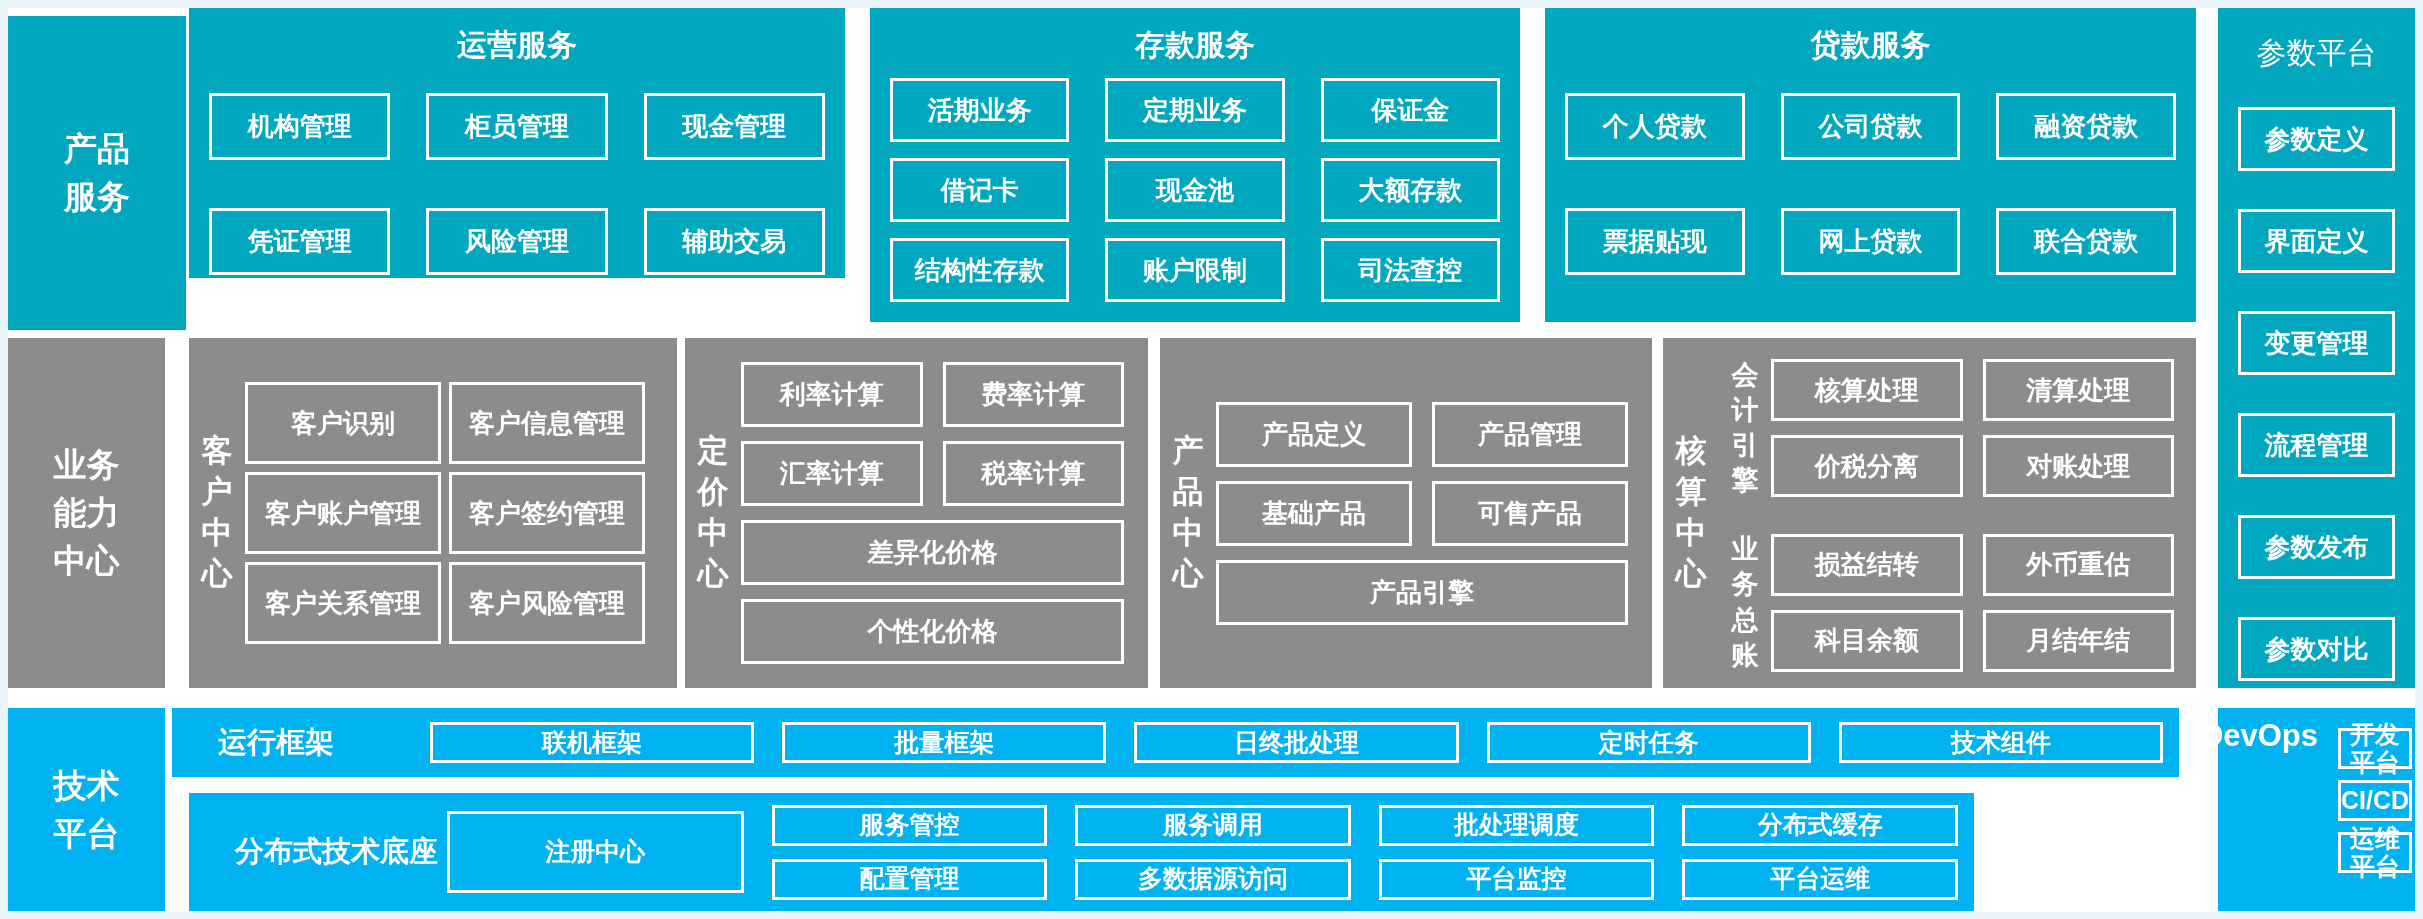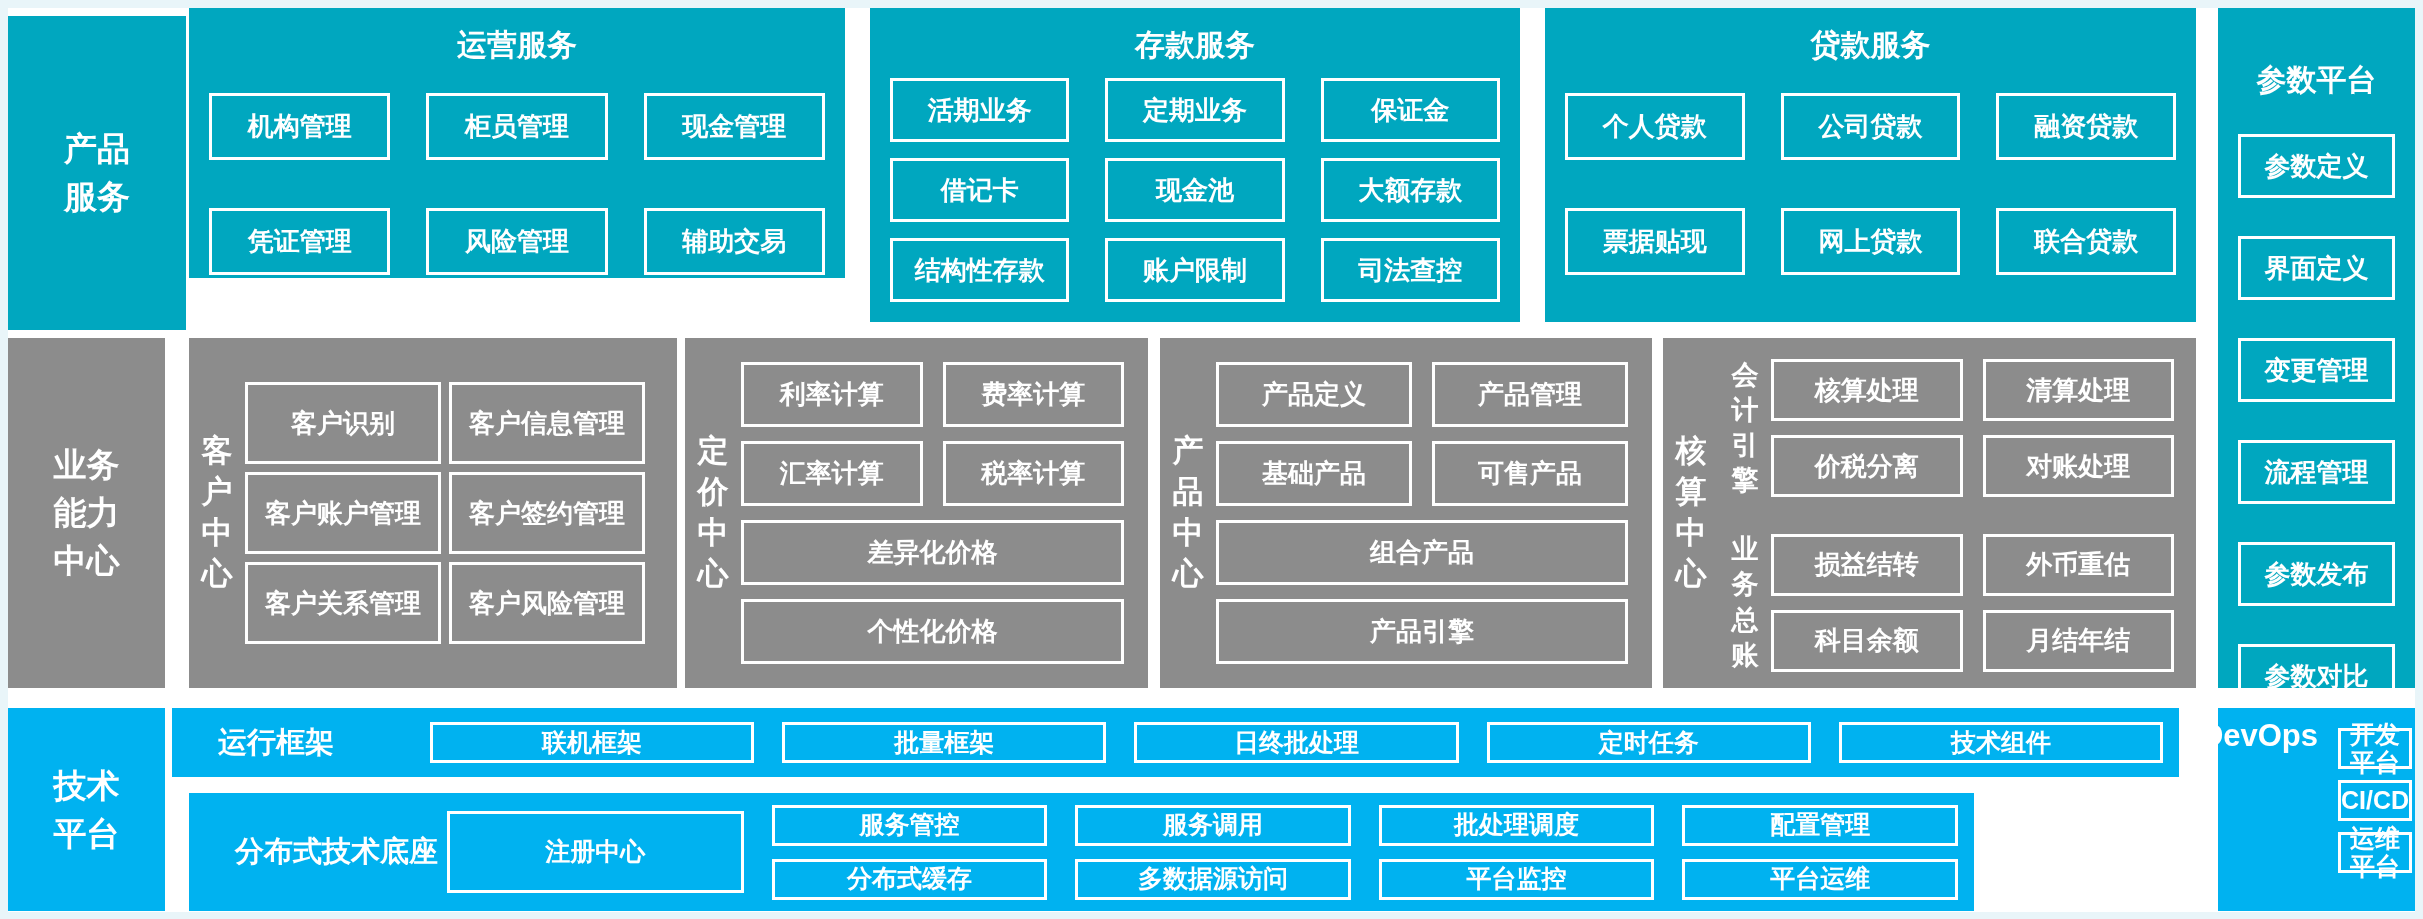"参数平台" .pp-title { font-weight: bold -> normal; margin-top: 27px -> none }
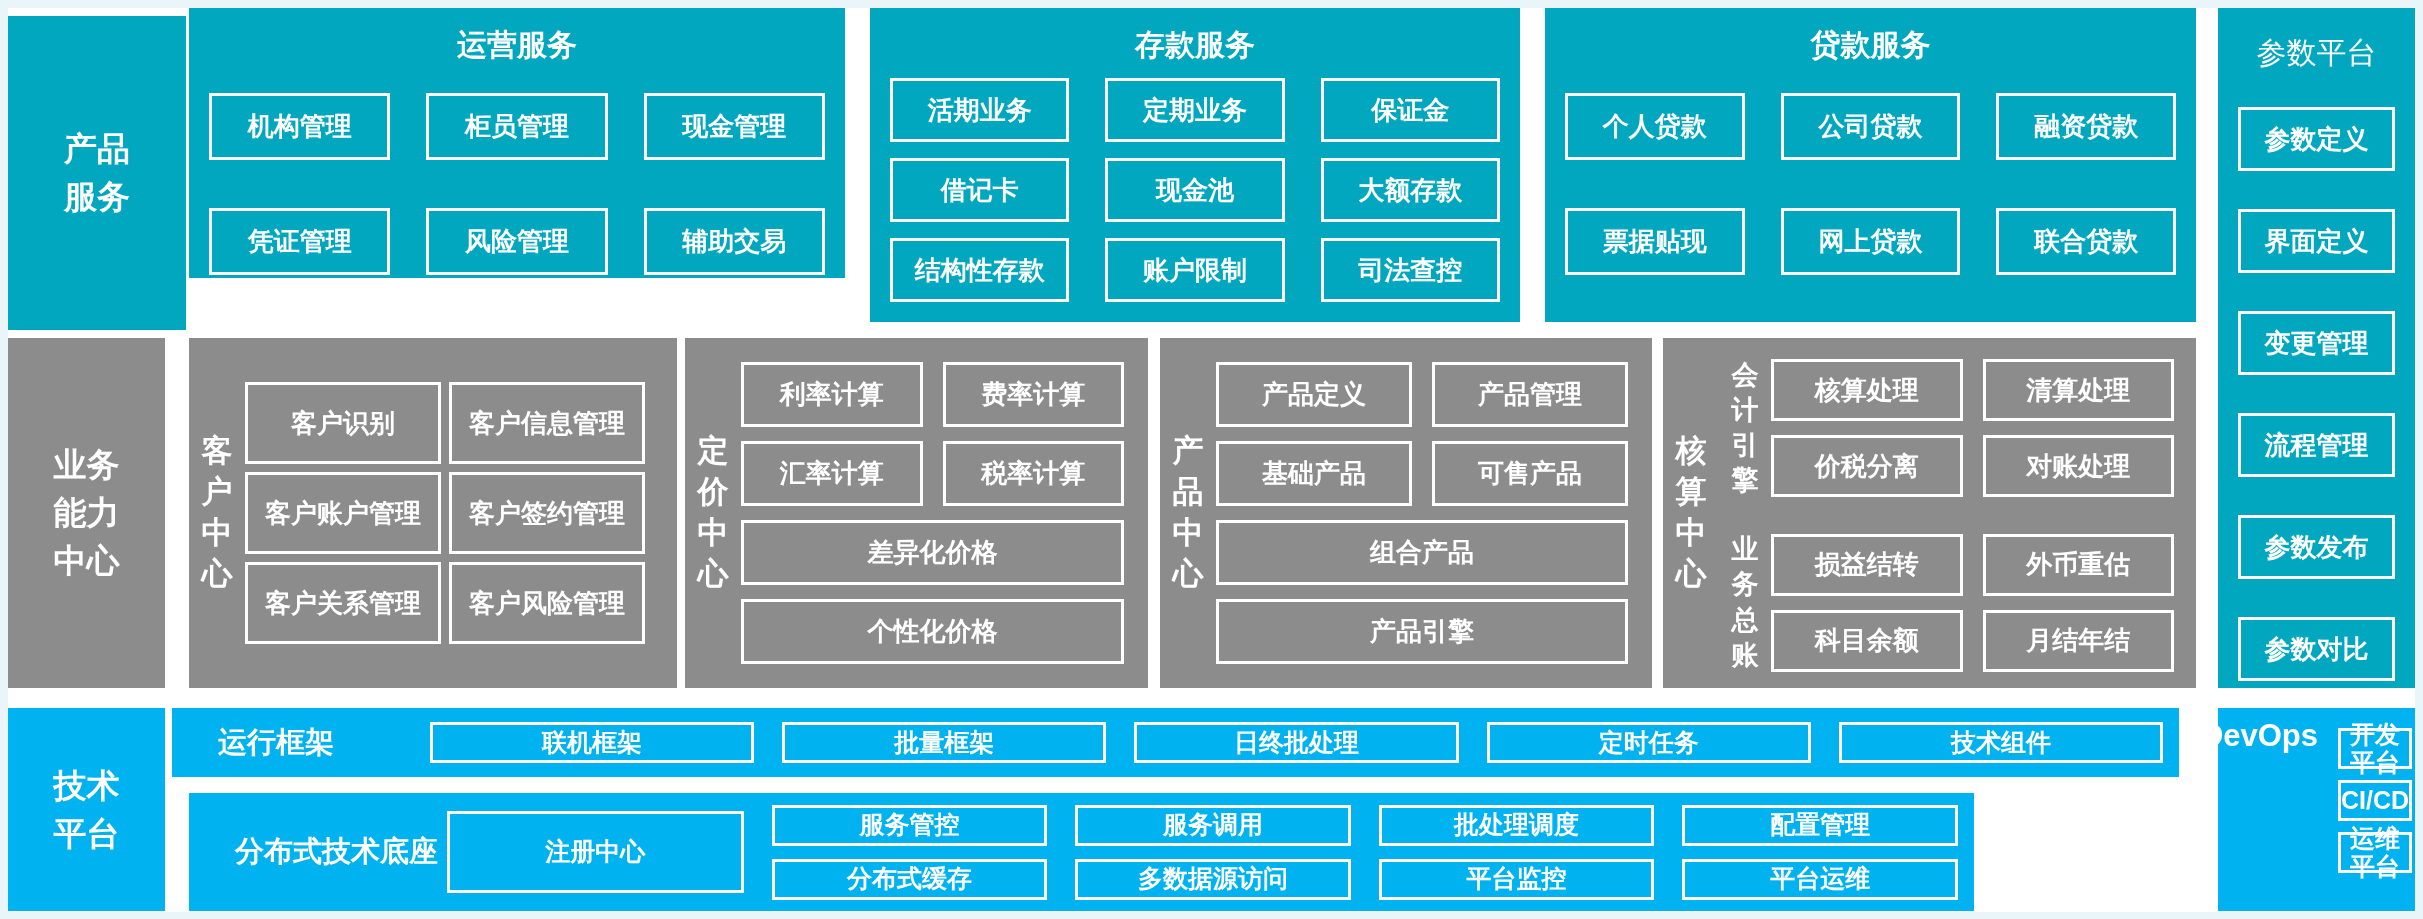"组合产品" div.node { html: <div>组合产品</div> -> none }
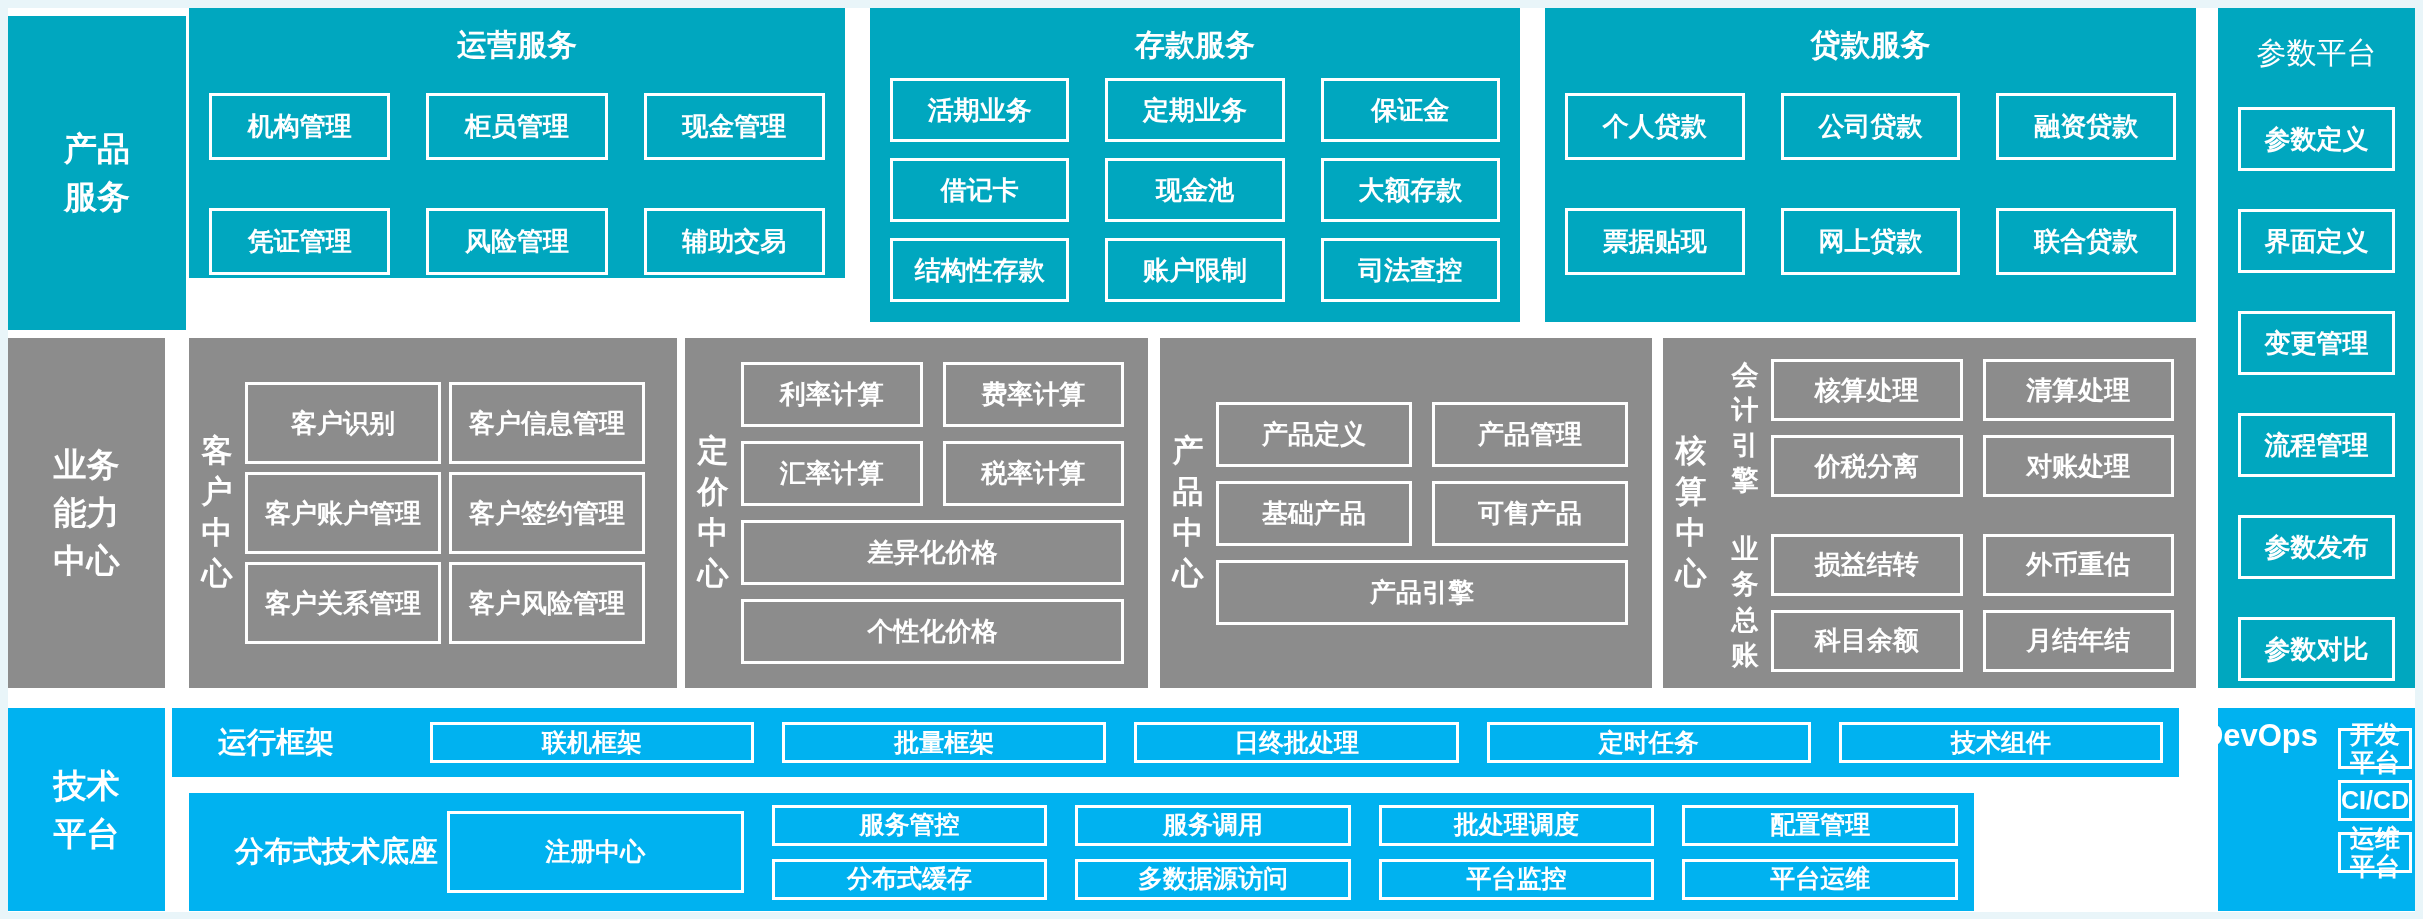"配置管理" div.node { order: before "分布式缓存" -> after "分布式缓存" }
